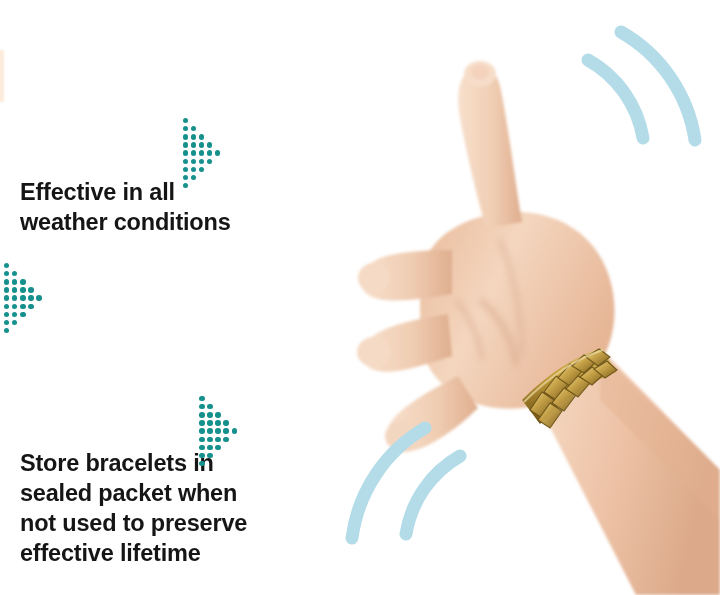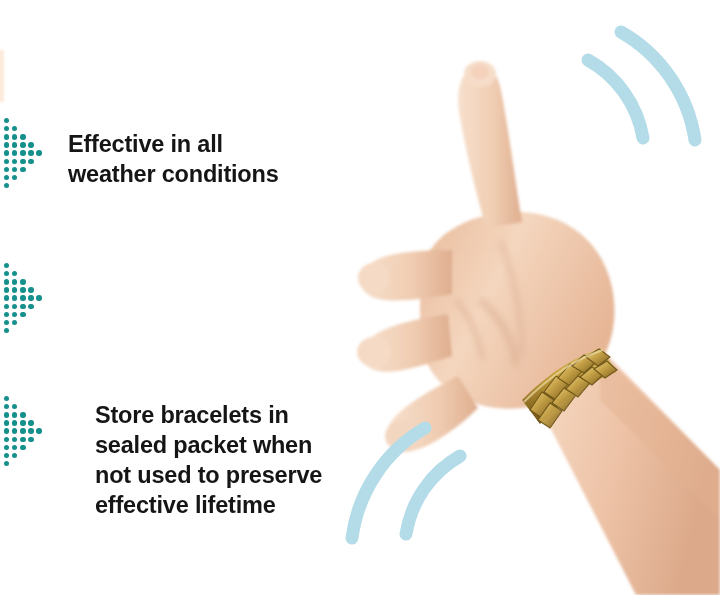"Effective in all" .feature { align-items: flex-start -> flex-end; flex-direction: none -> column }
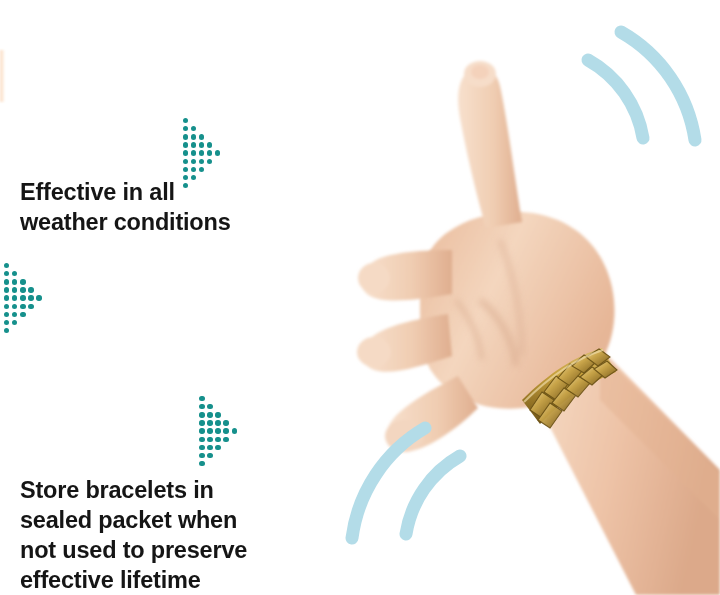"Store bracelets in" .feature-3 { gap: 27px -> none }
